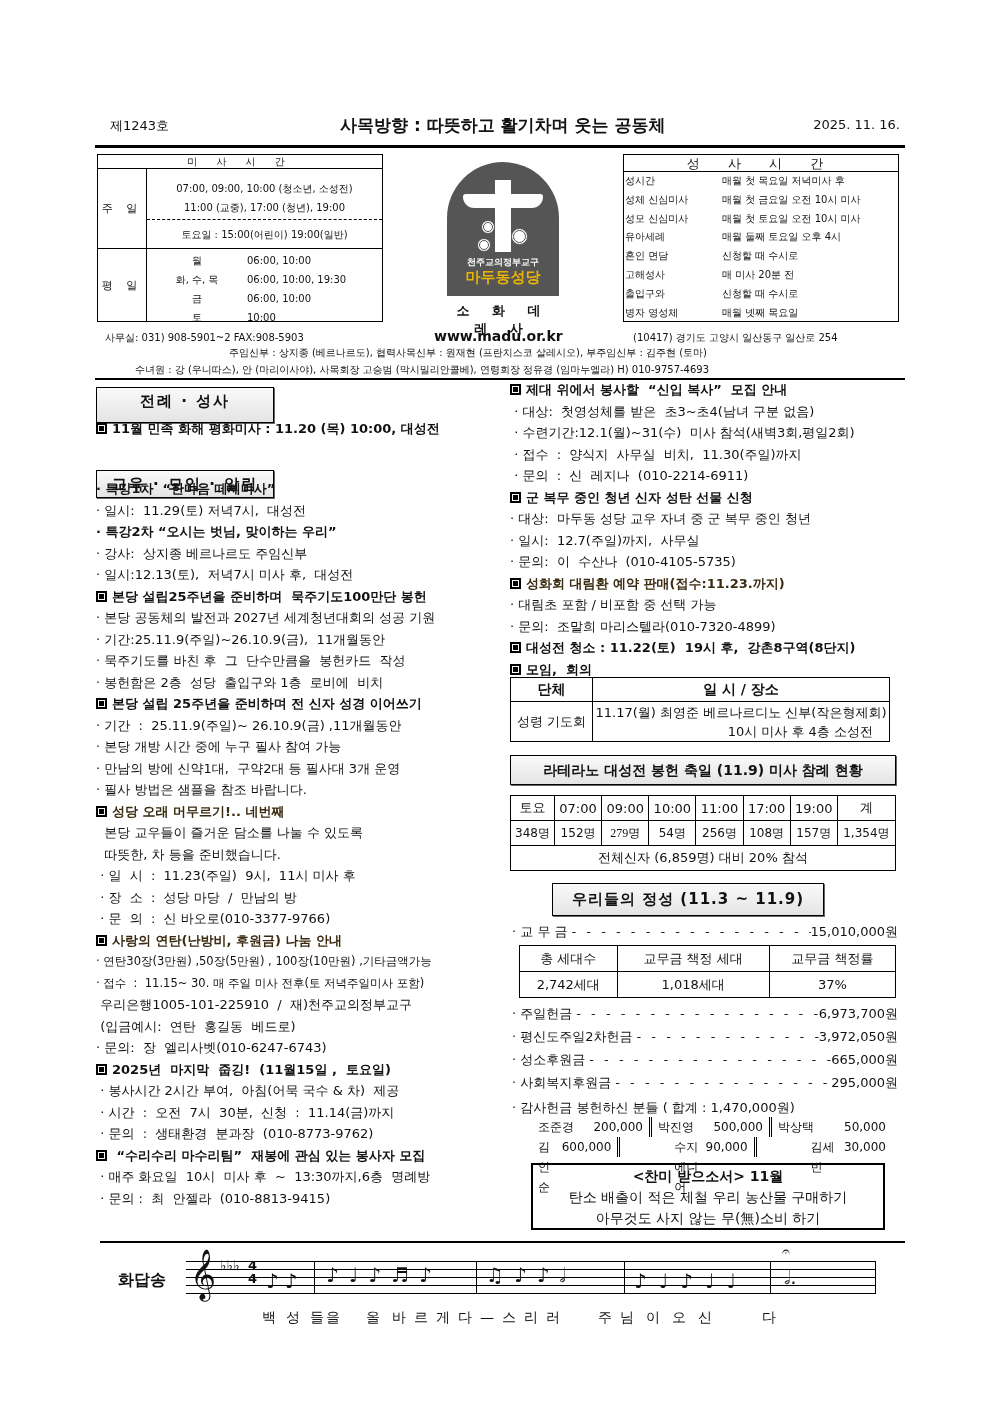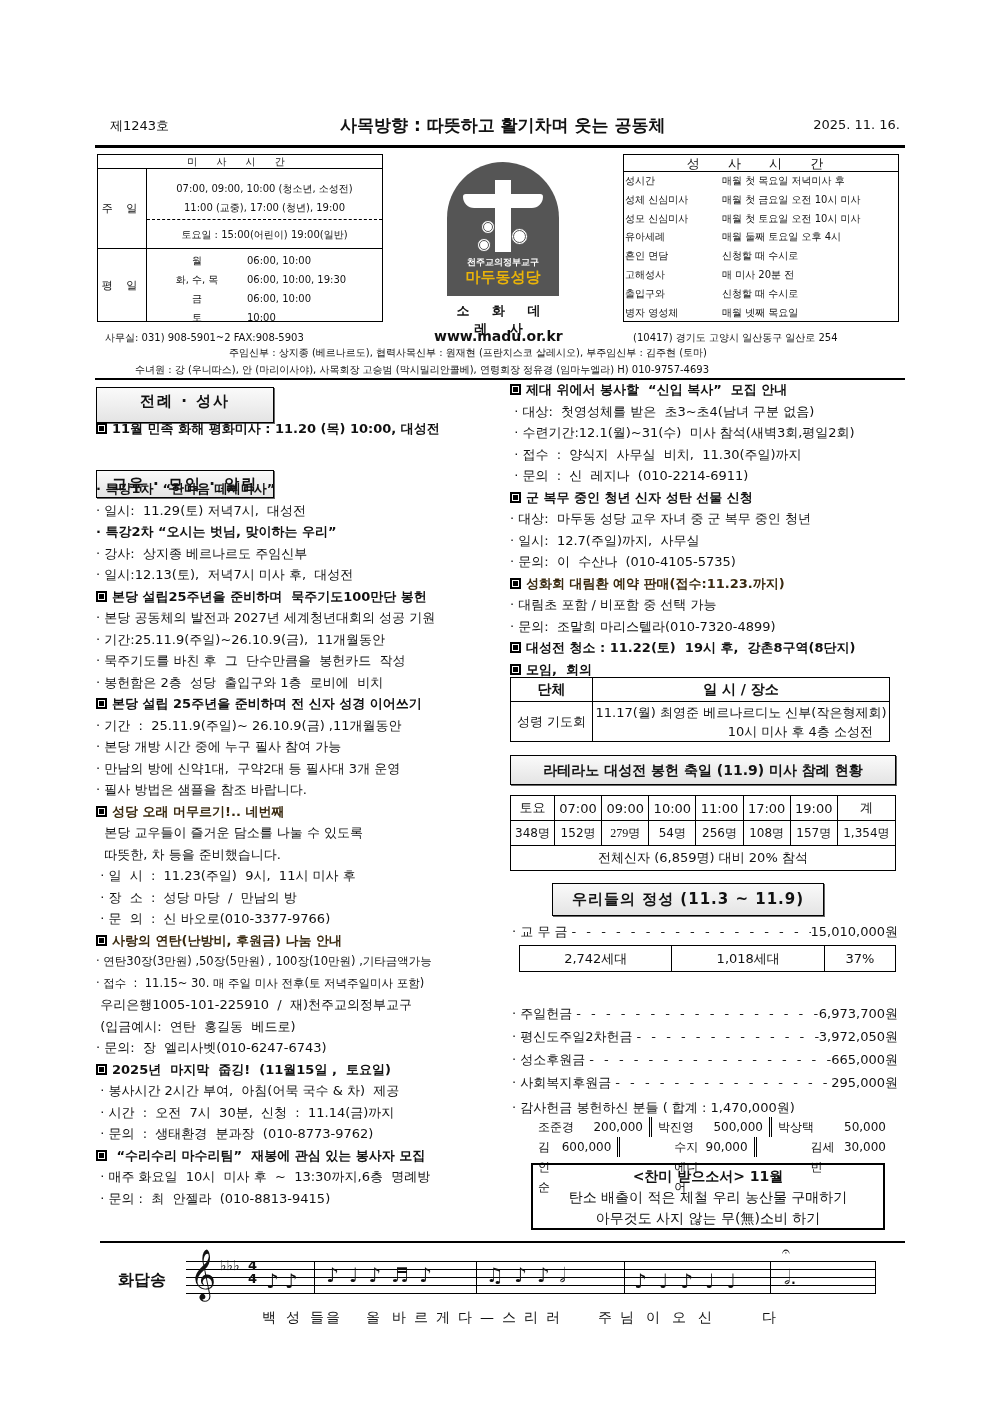"총 세대수" tr { html: none -> <tr> <td>총 세대수</td> <td>교무금 책정 세대</td> <td>교무금 책정률</td> </tr> }
